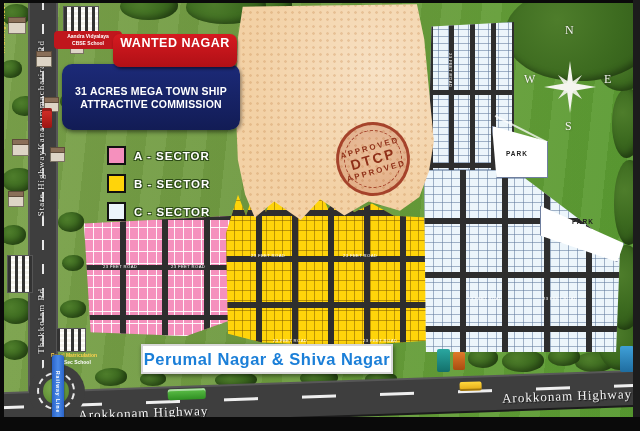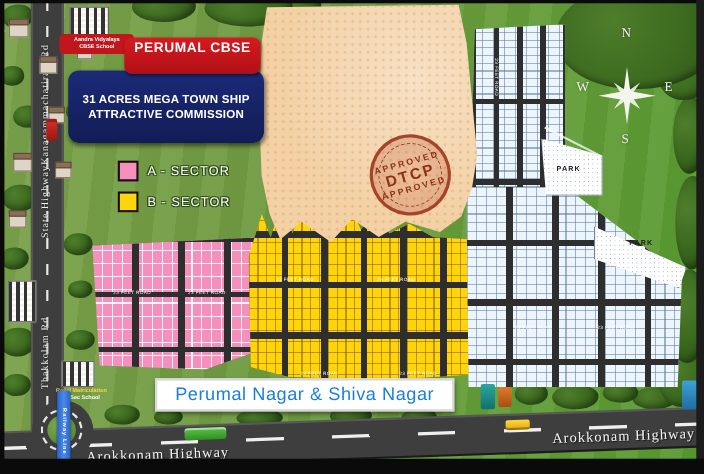"PERUMAL CBSE" div { text: PERUMAL CBSE -> WANTED NAGAR }
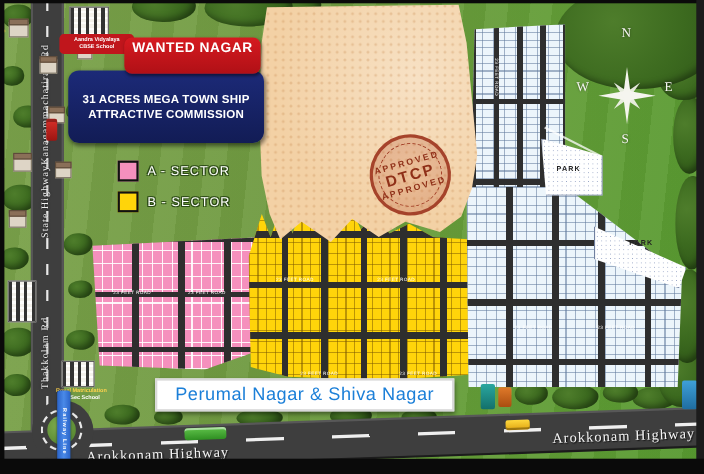"A - SECTOR" .legend-label { font-weight: normal -> bold }
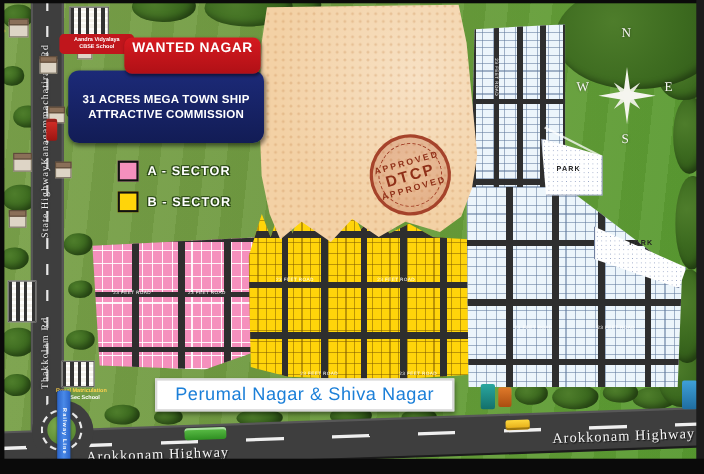"C - SECTOR" div.legend-row { html: none -> <div> <div></div> <div>C - SECTOR</div> </div> }
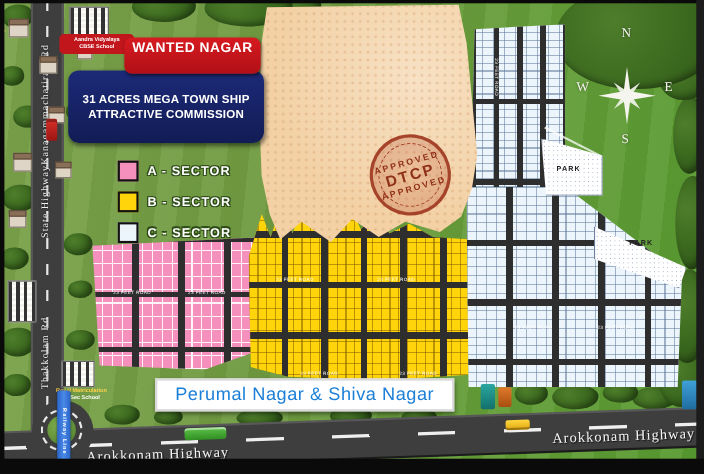"Perumal Nagar & Shiva Nagar" #bottom-banner { font-weight: 400 -> 700; width: 272px -> 252px }
